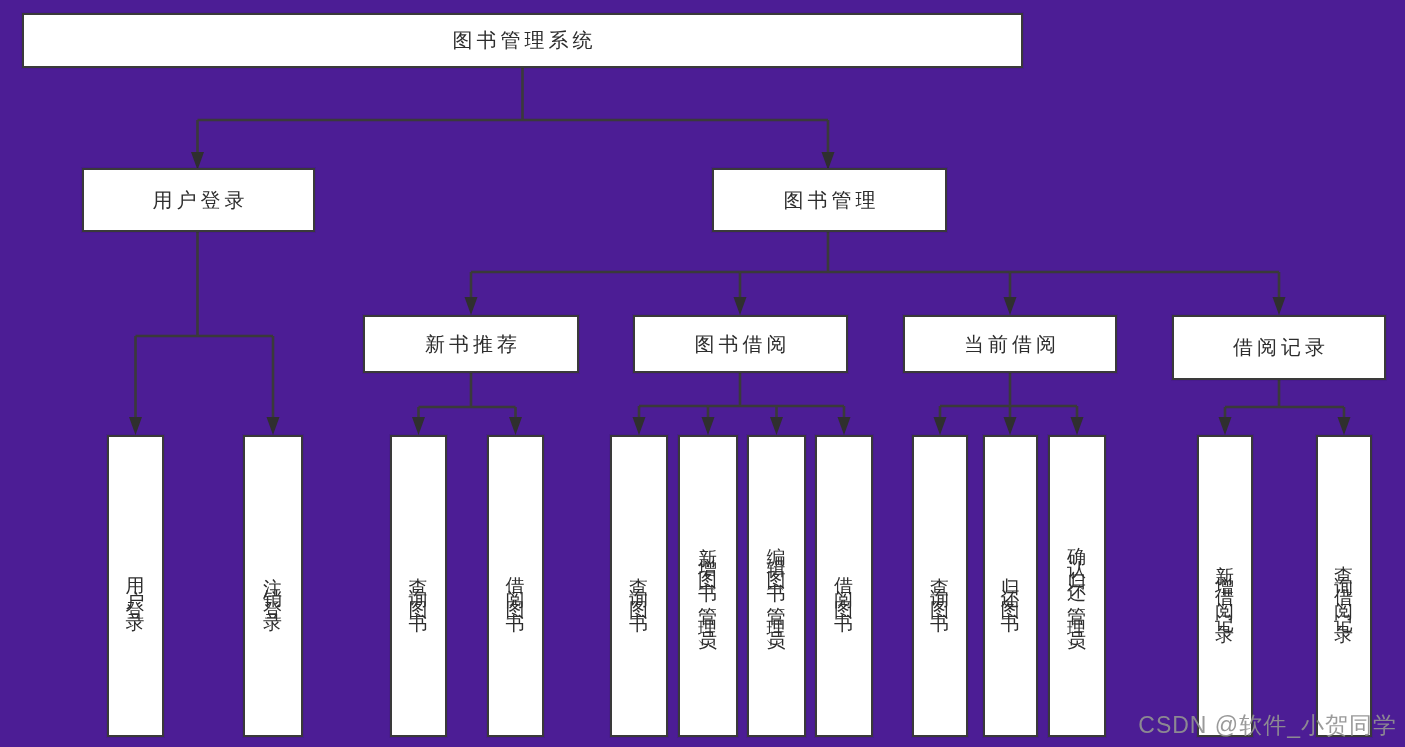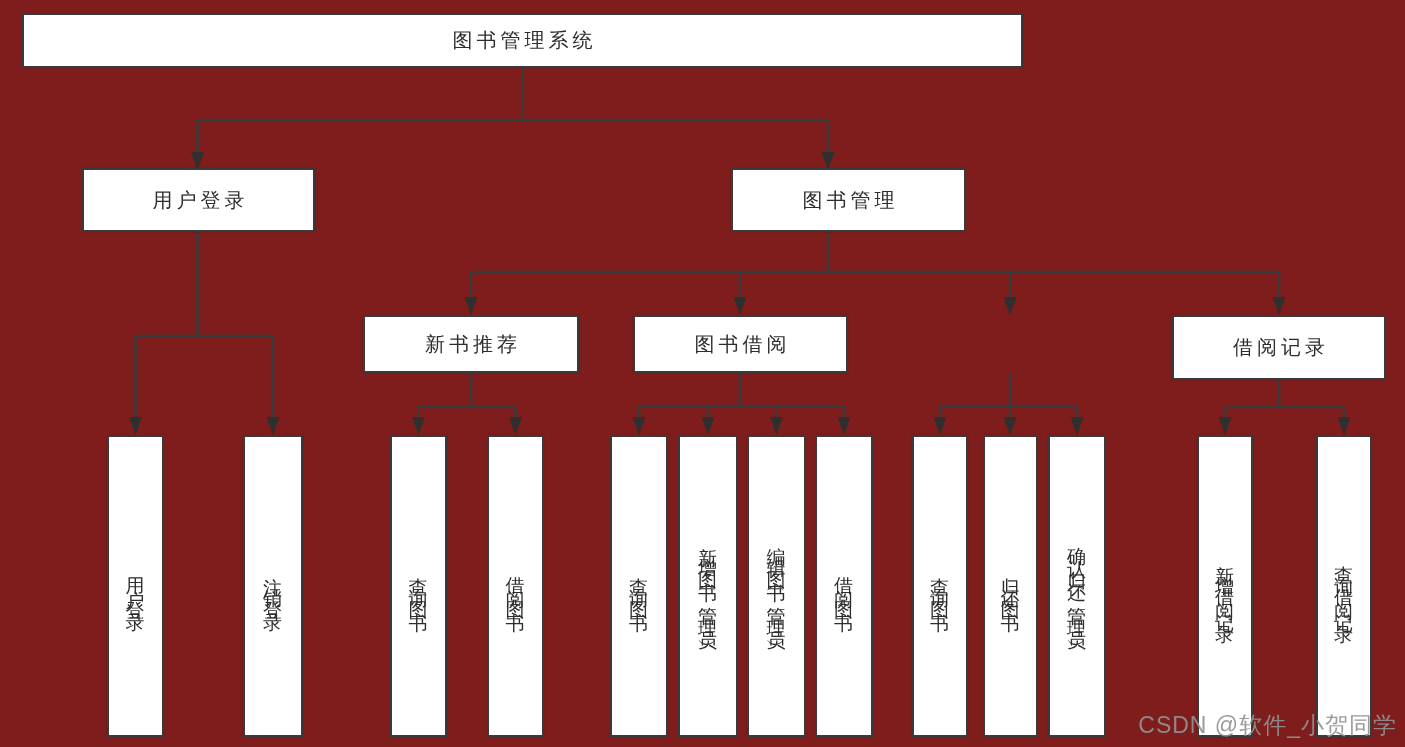"图书管理系统" .stage { background: #7f1d1d -> #4c1d95 }
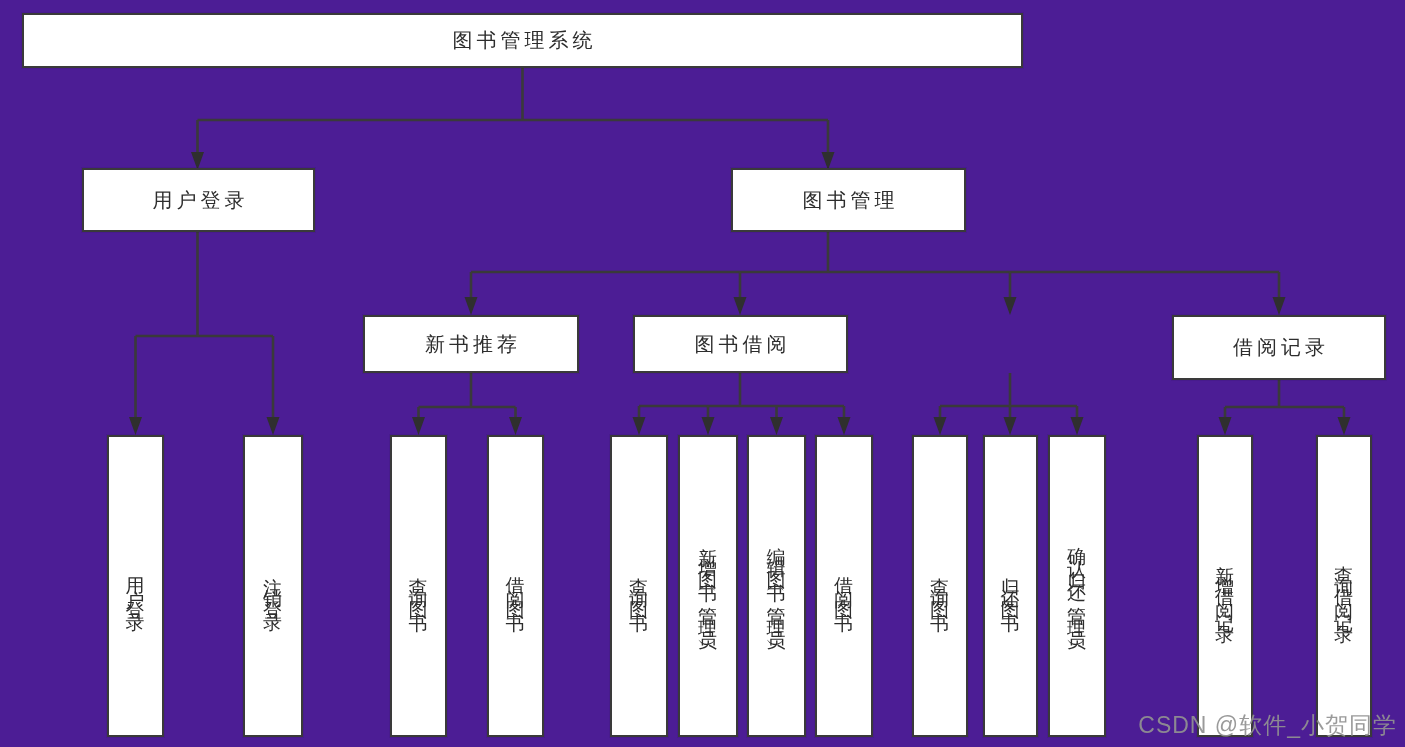"图书管理" div.node { left: 731px -> 712px }
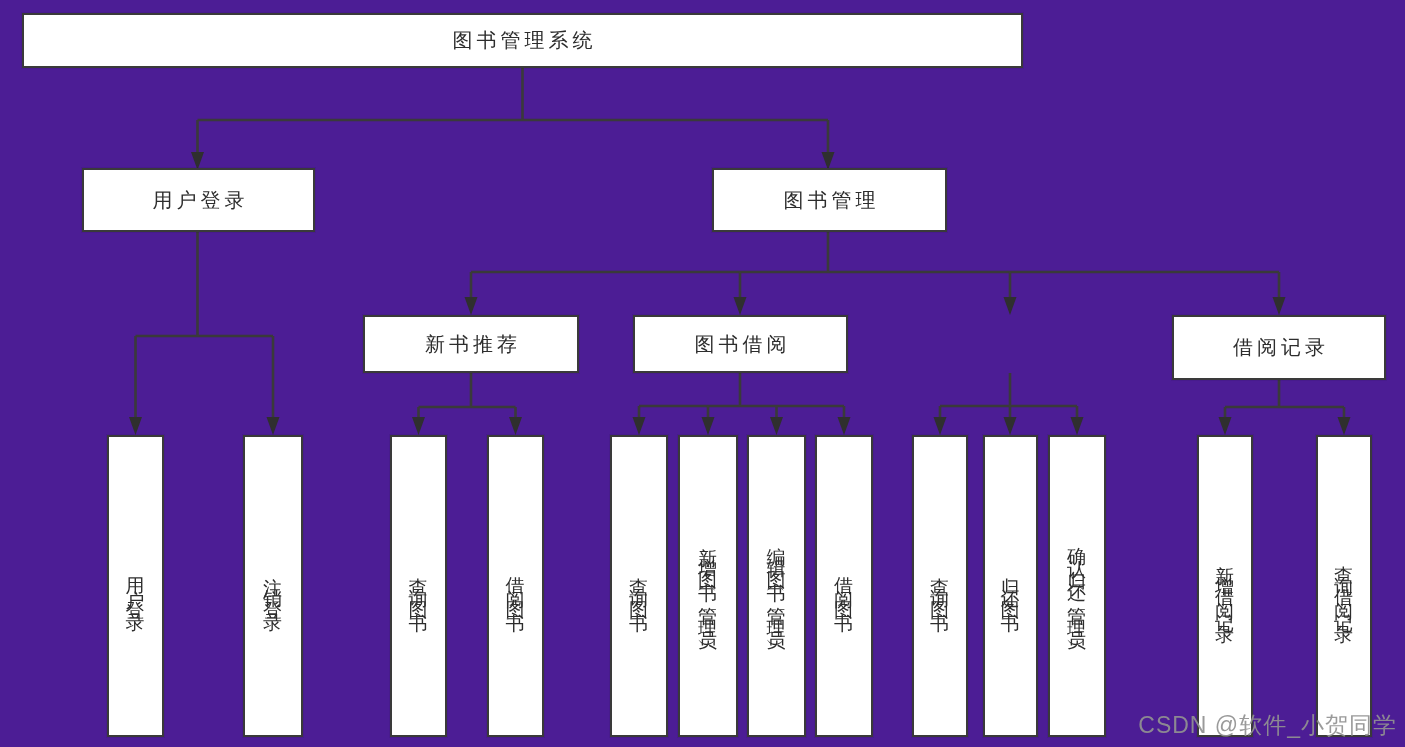"当前借阅" div.node { html: none -> <div>当前借阅</div> }
